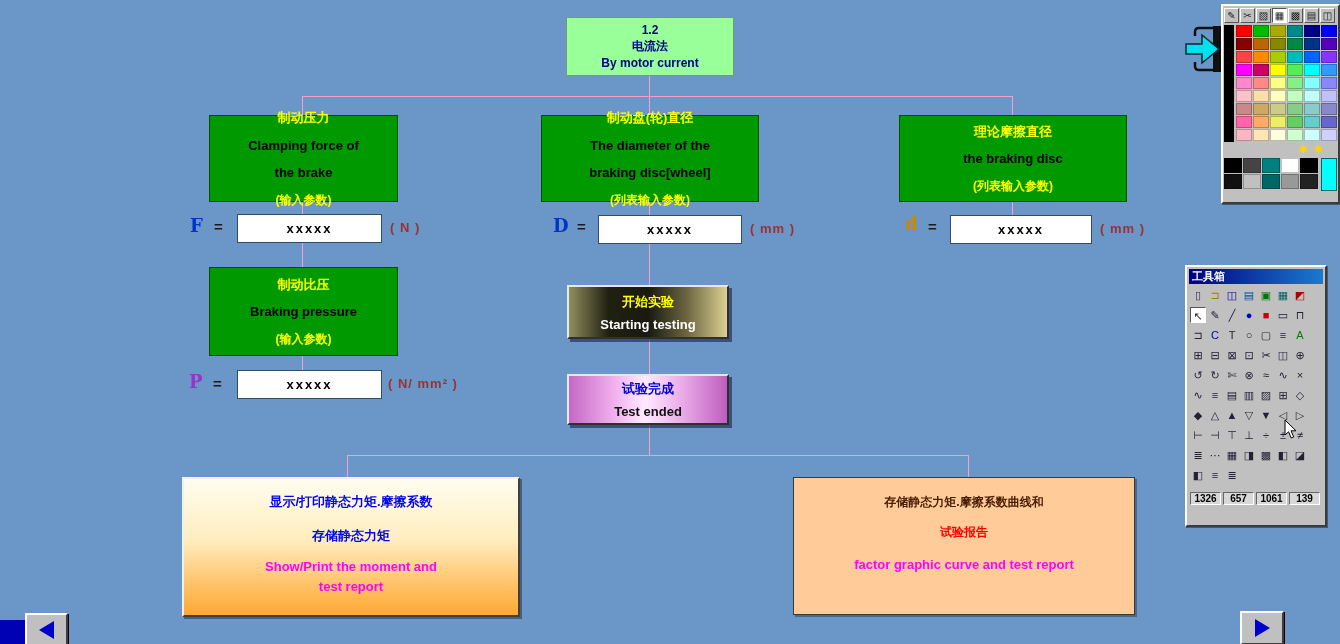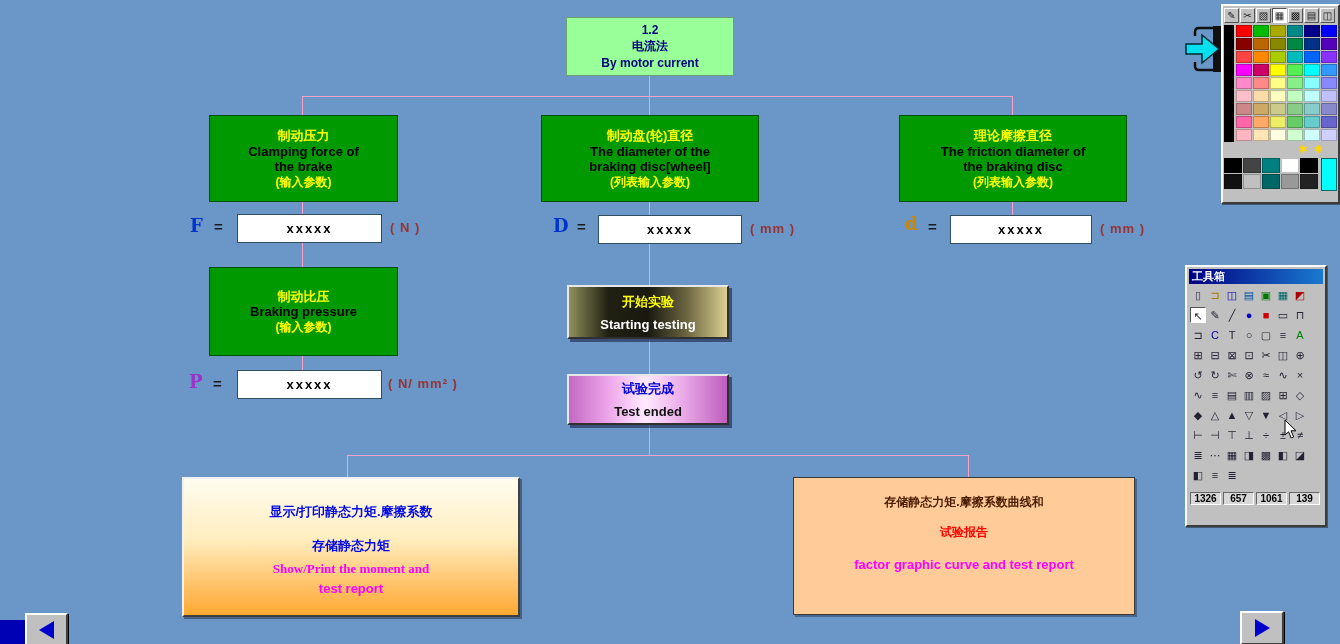"制动压力" .gbox { gap: 0 -> 12px }
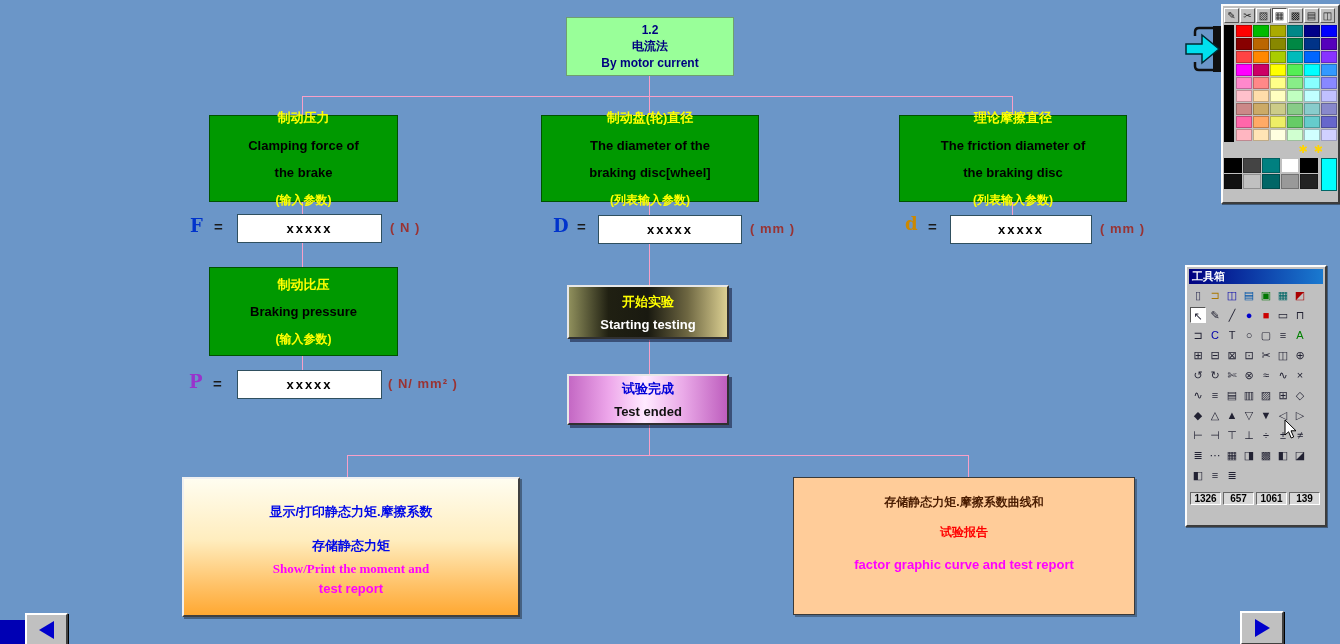"The friction diameter of" div.en { html: <div>The friction diameter of</div> -> none }
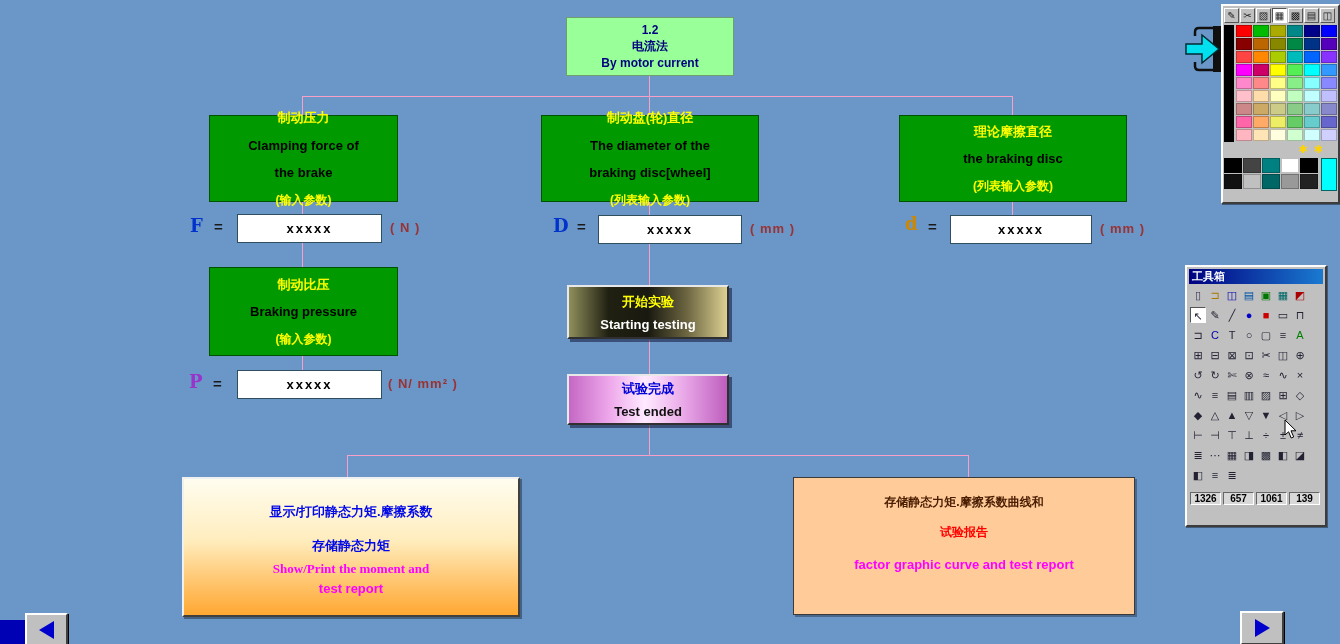"显示/打印静态力矩.摩擦系数" #show-box .z1 { margin-top: 24px -> 14px }
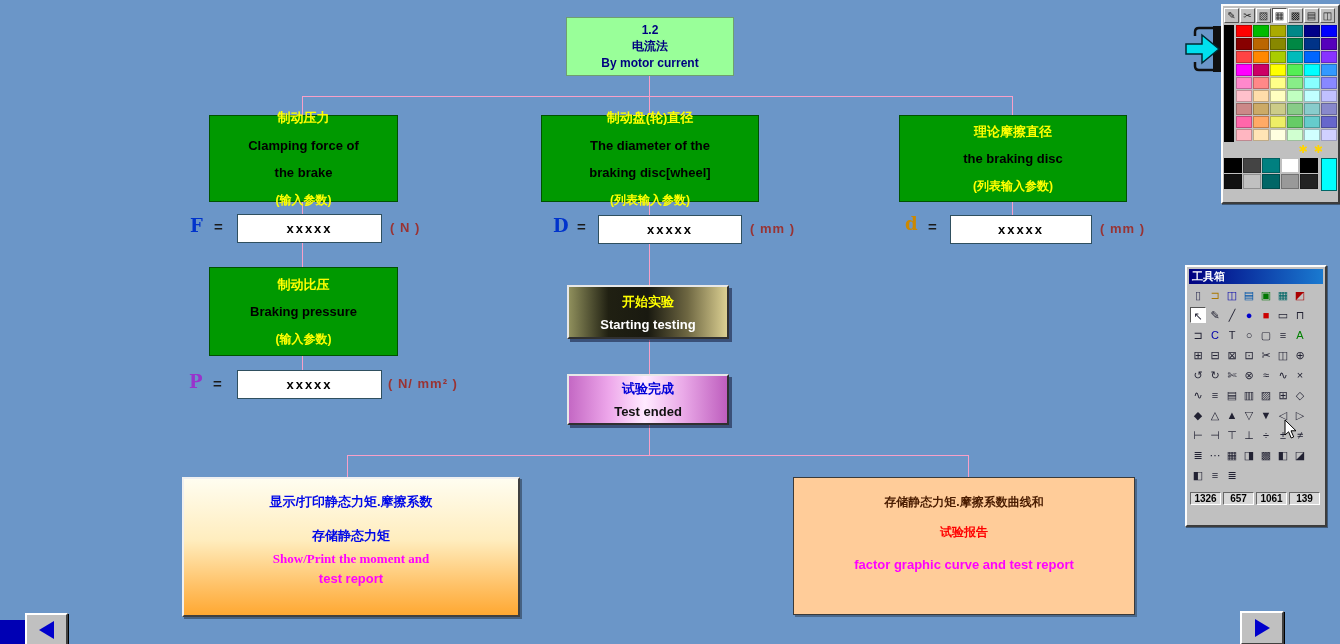"Show/Print the moment and" #show-box .e1 { font-family: Liberation Serif, serif -> none; margin-top: 4px -> 12px }
